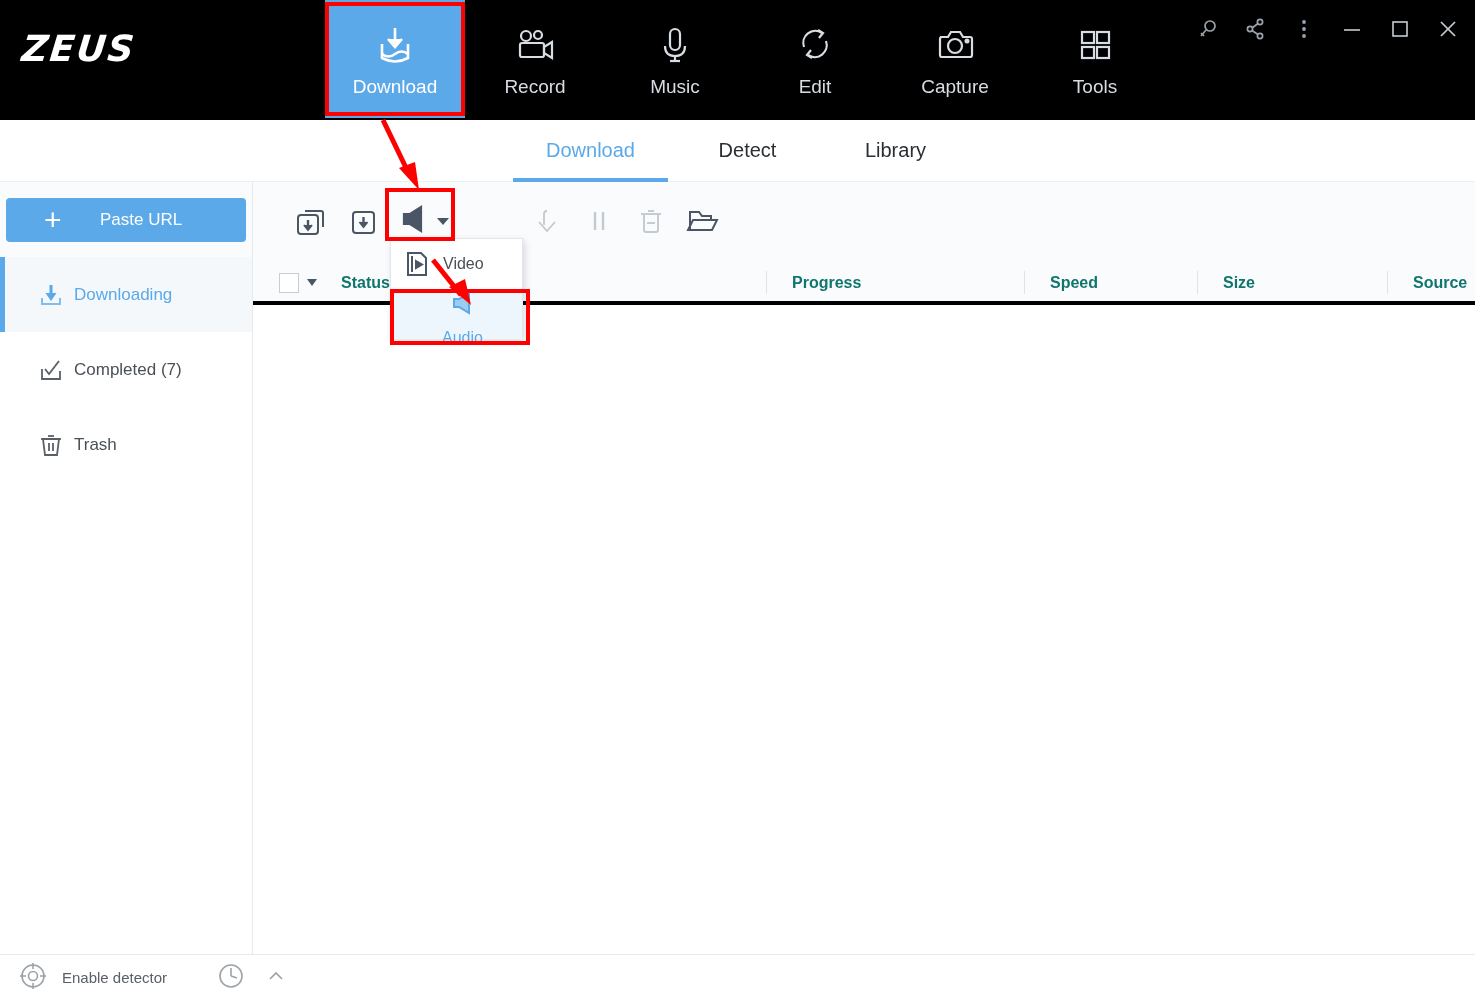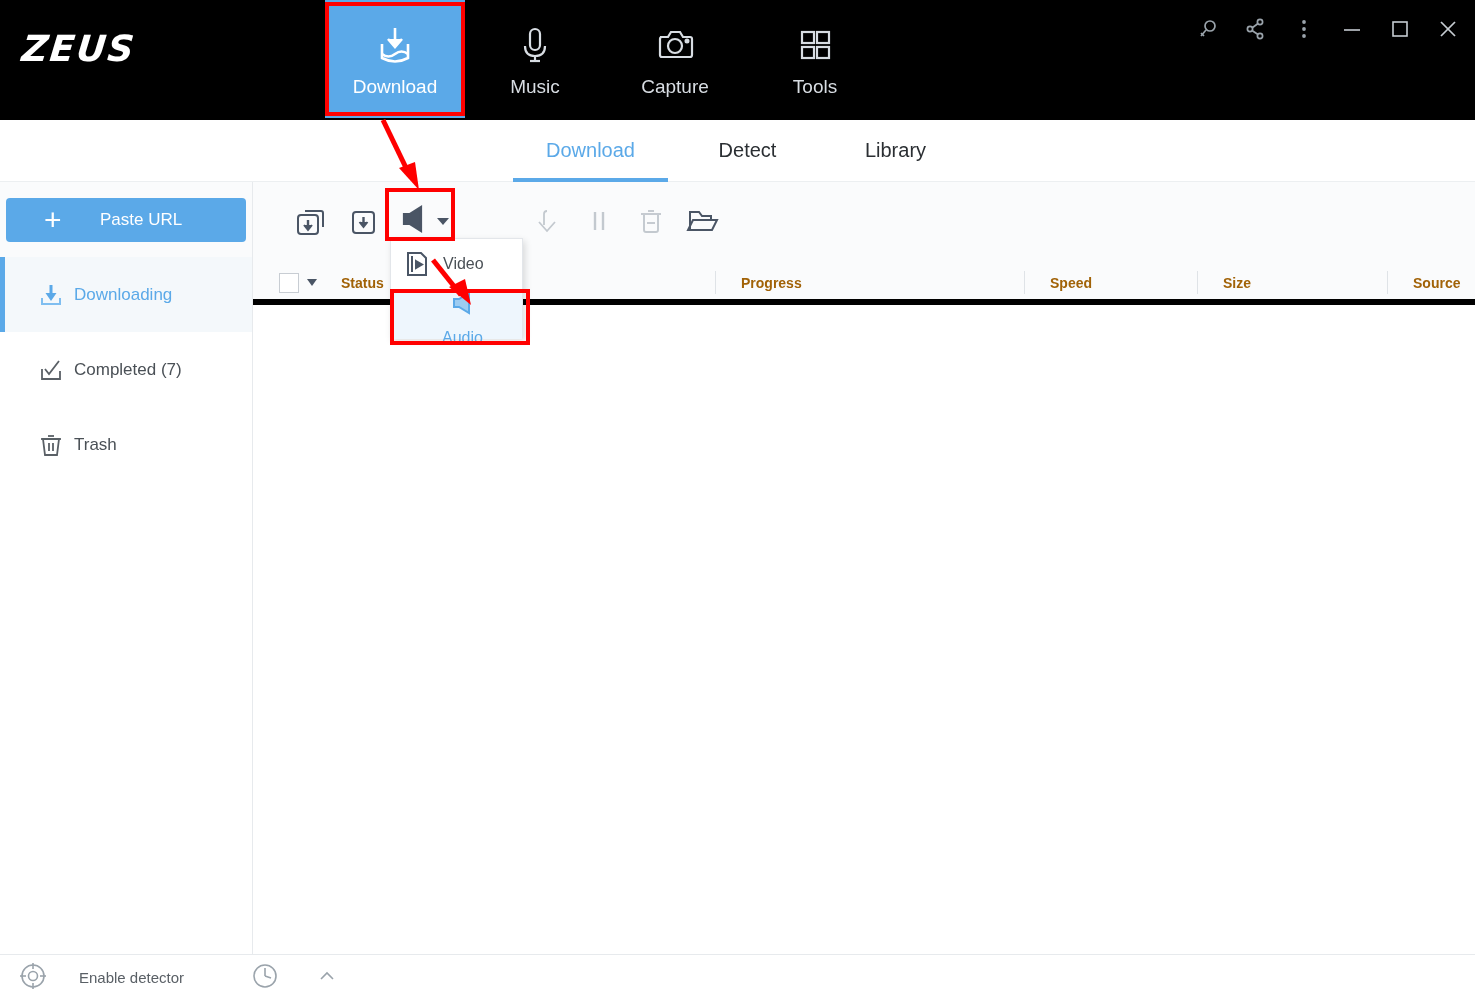"Record" div.navitem { html: none -> <div> <span> <svg> <circle></circle> <circle></circle> <rect></rect> <path></path> </svg> </span> <span>Record</span> </div> }
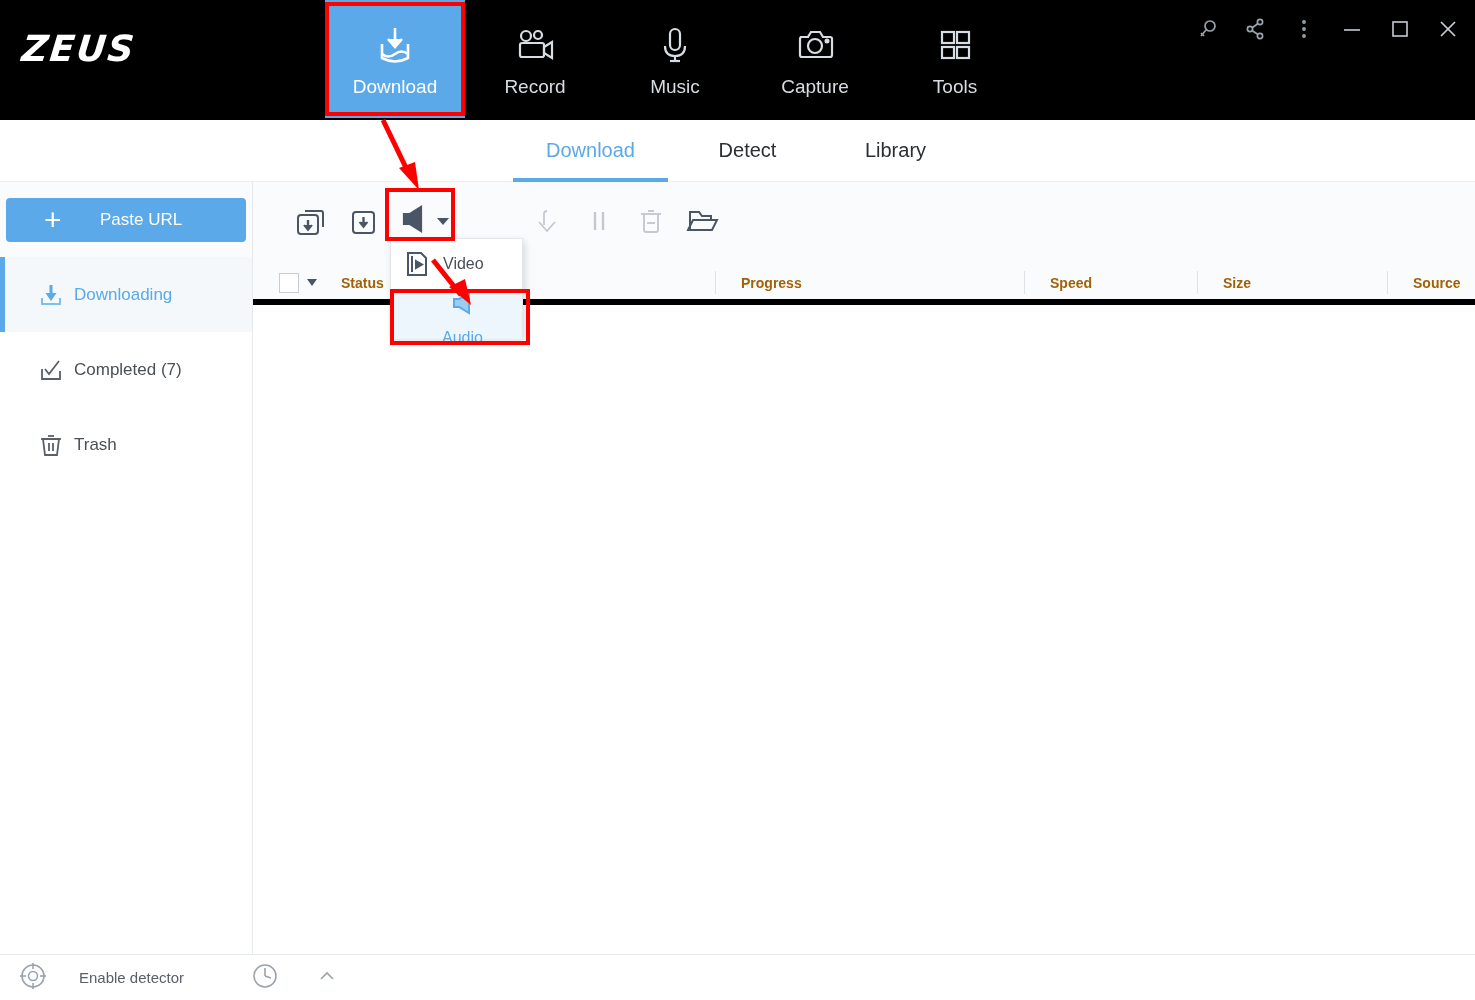"Edit" div.navitem { html: none -> <div> <span> <svg> <path></path> <path></path> <polyline></polyline> <polyline></polyline> </svg> </span> <span>Edit</span> </div> }
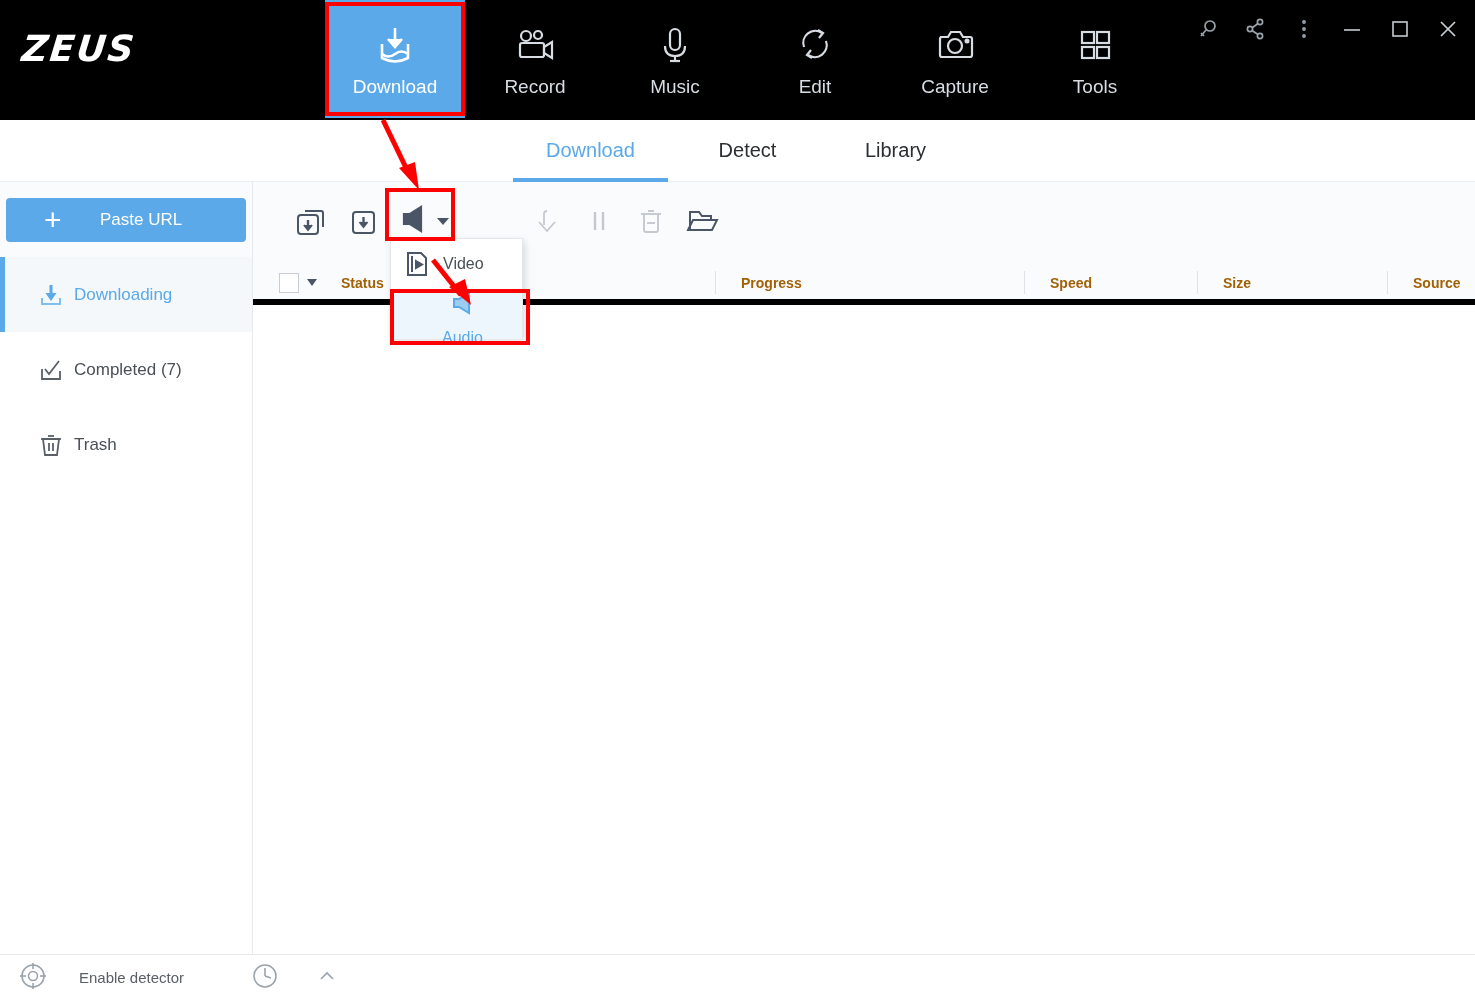"Status" .tablehead { border-bottom: 6px solid #000000 -> 4px solid #000000; color: #a16207 -> #0f766e; font-size: 14px -> 16px }
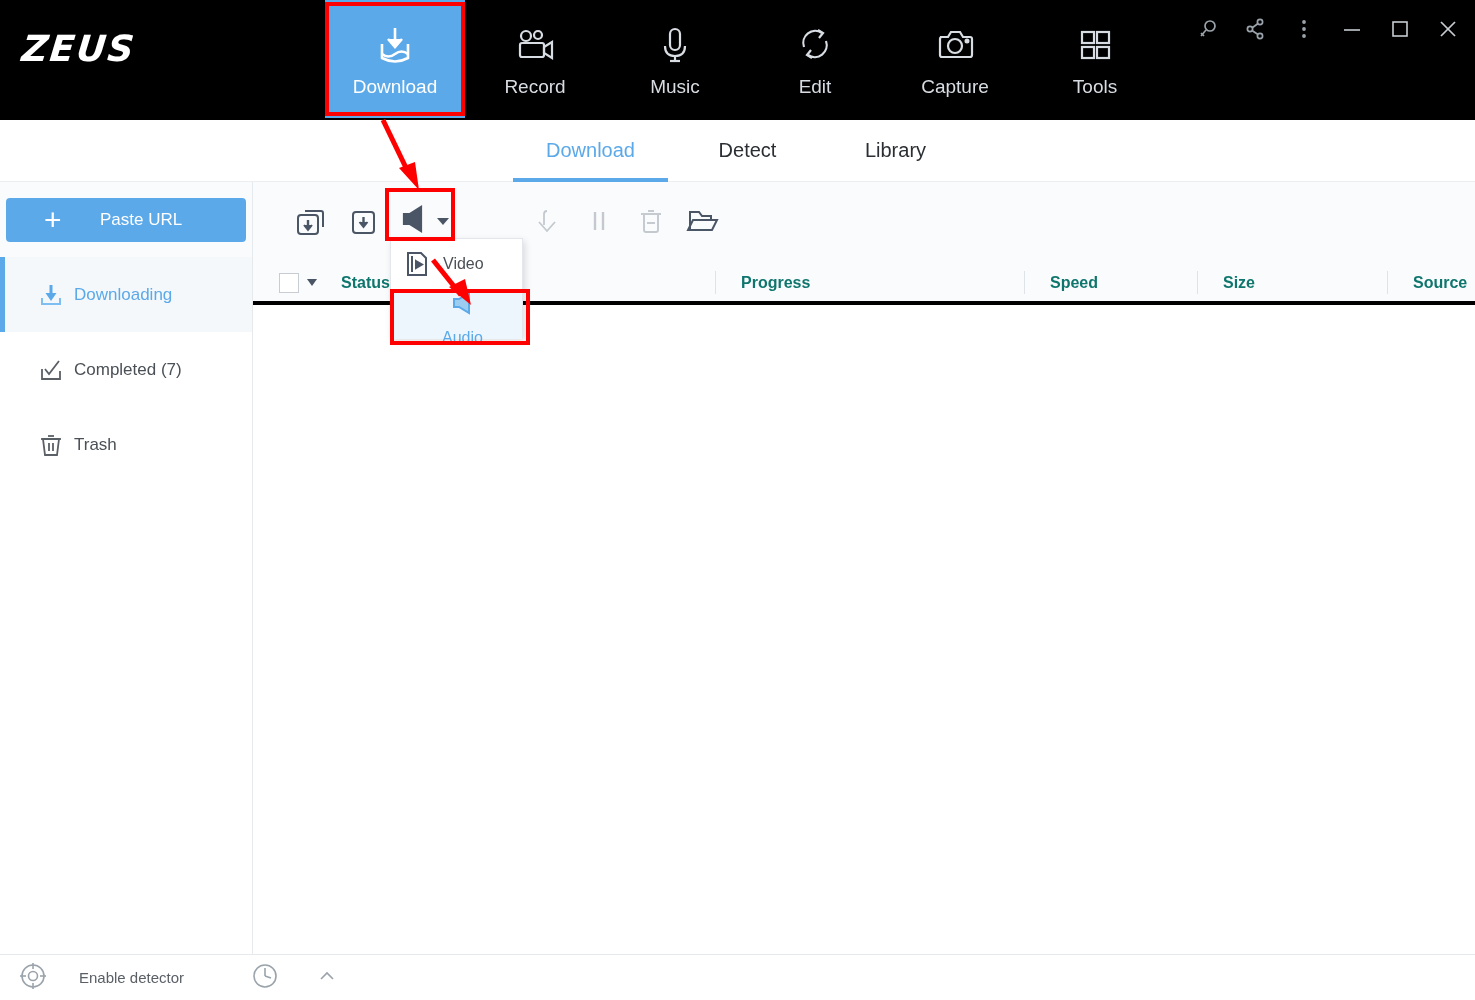"Progress" div.th { left: 488px -> 539px }
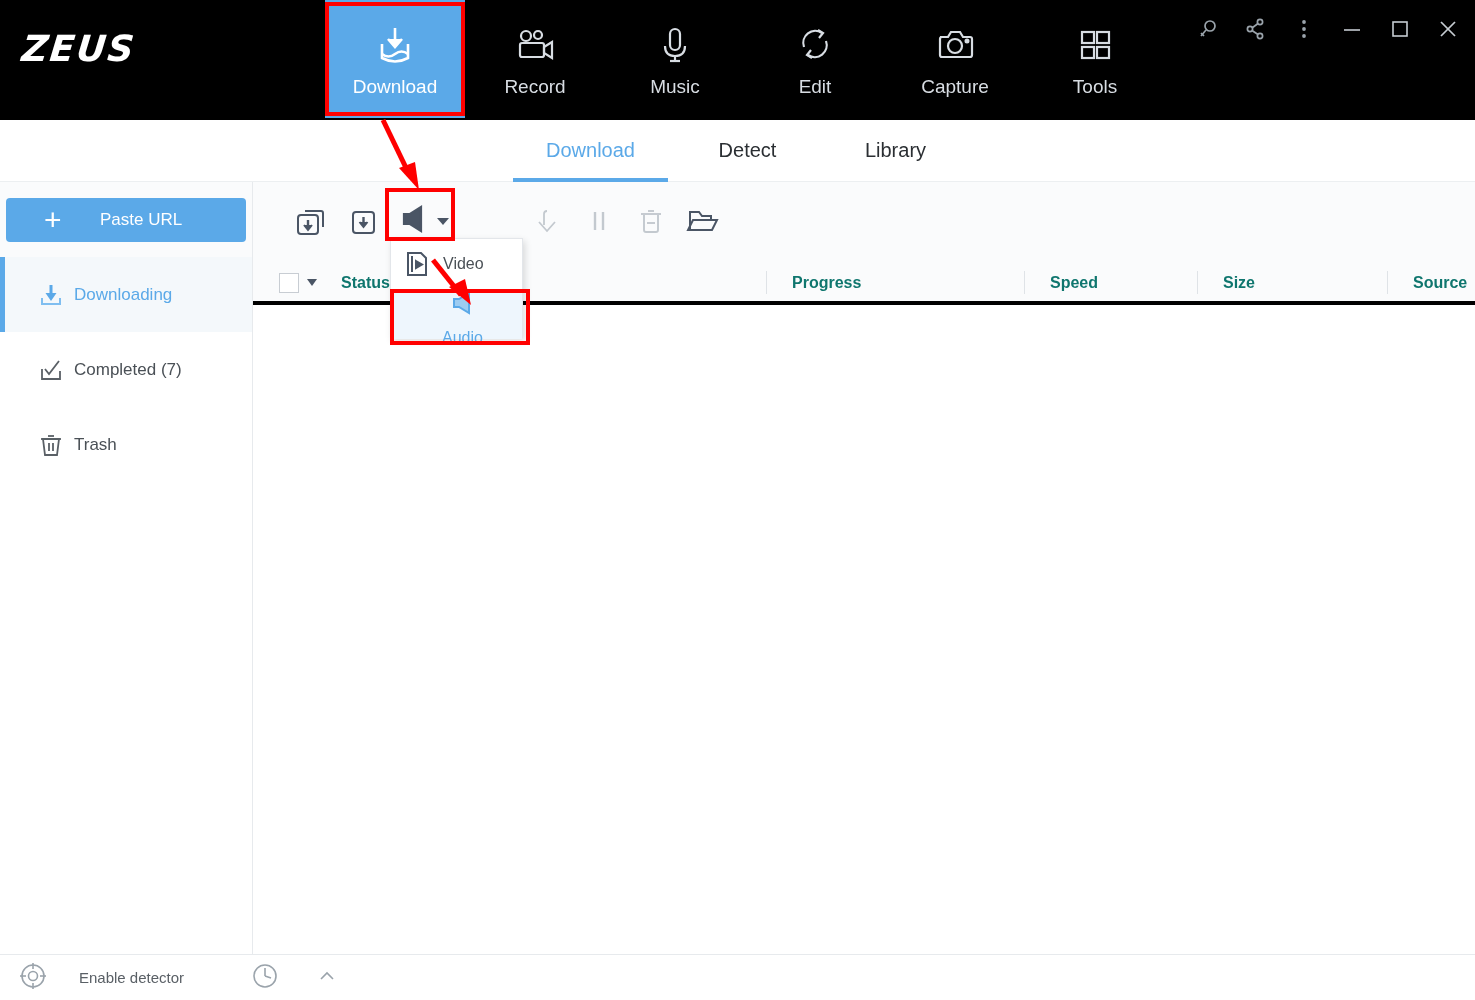"Enable detector" .bottombar { gap: 31px -> 14px }
